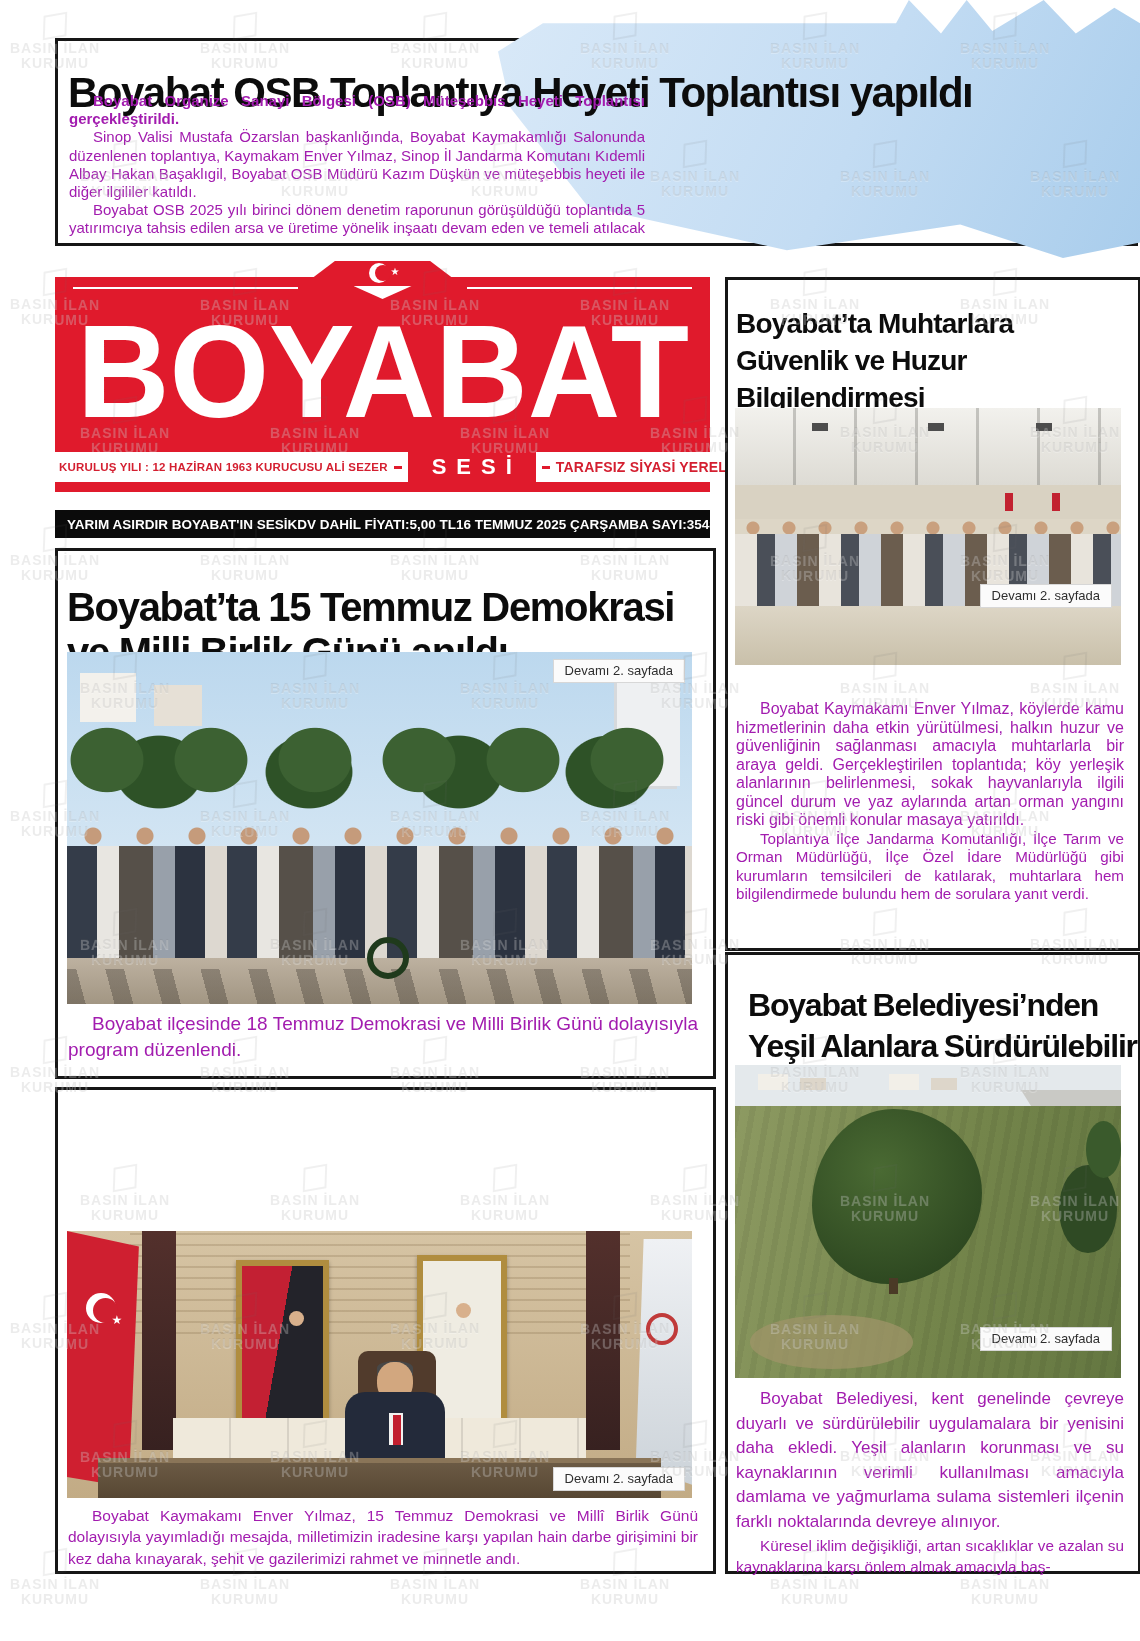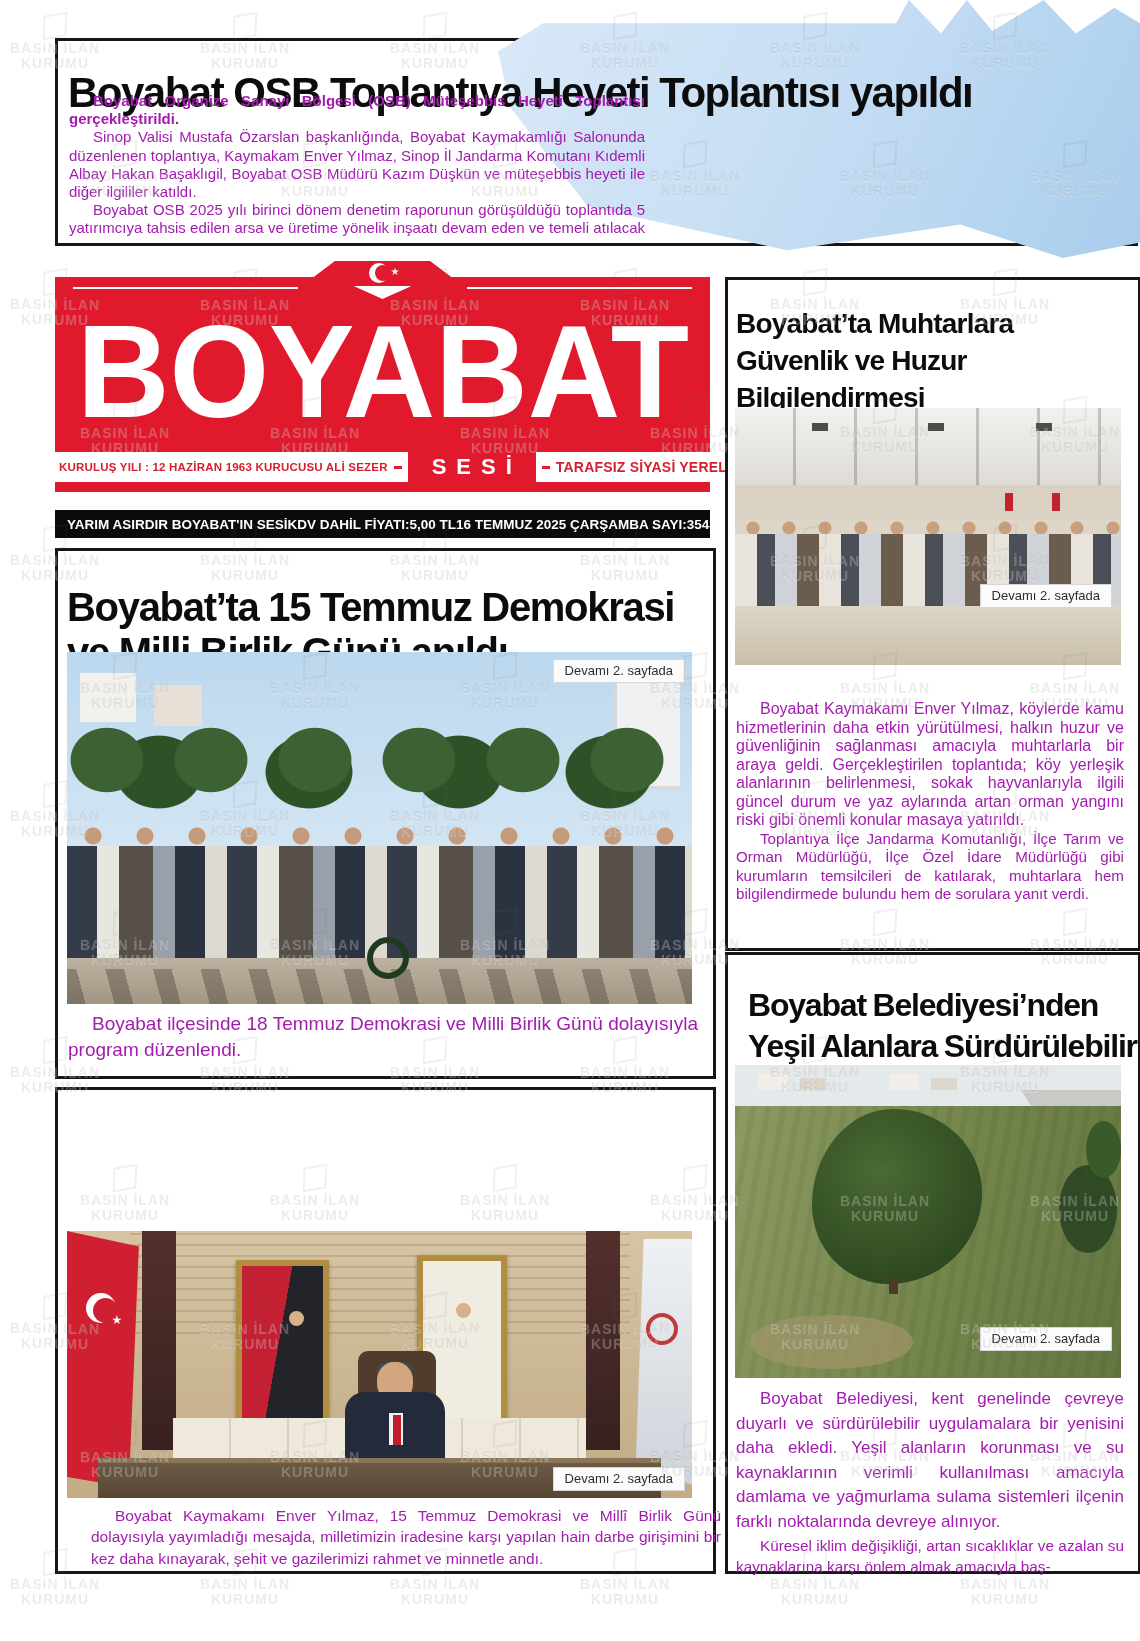"Boyabat Kaymakamı Enver Yılmaz, 15" #msg-body { margin-left: 23px -> none }
